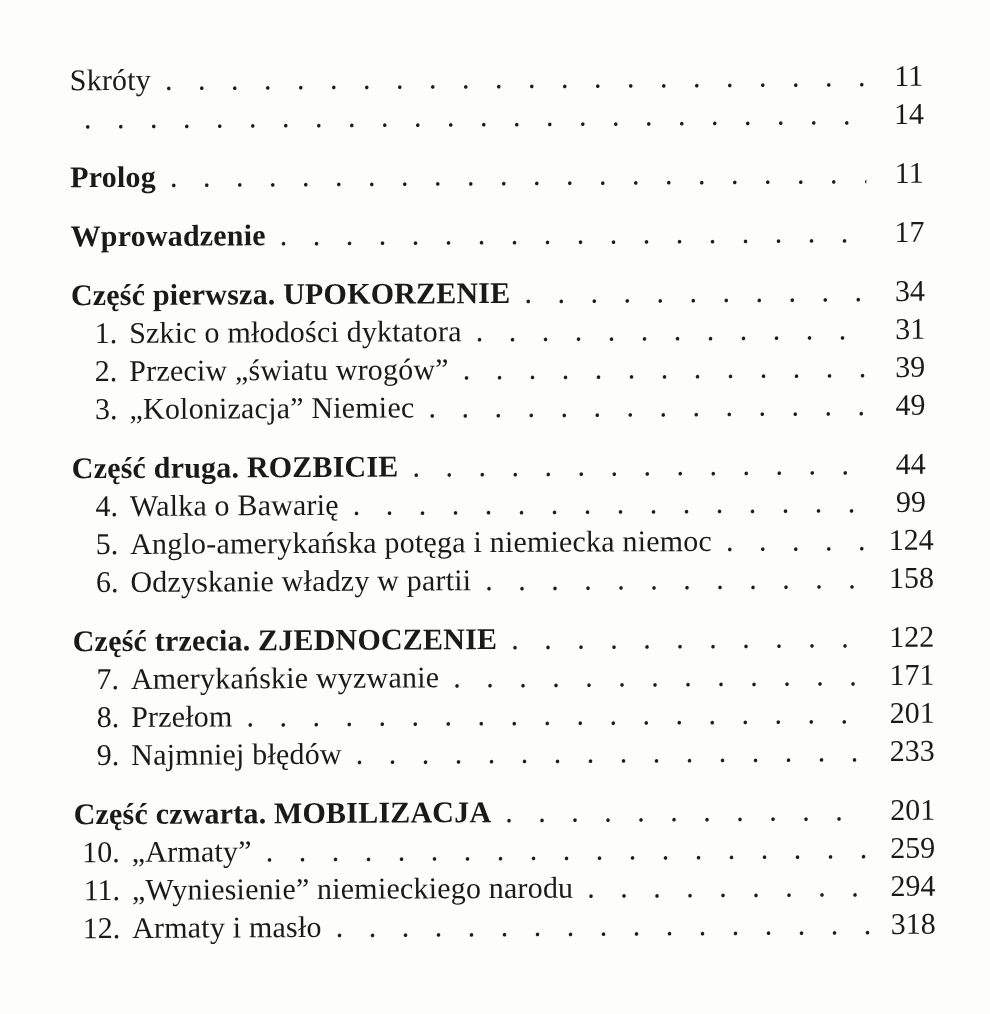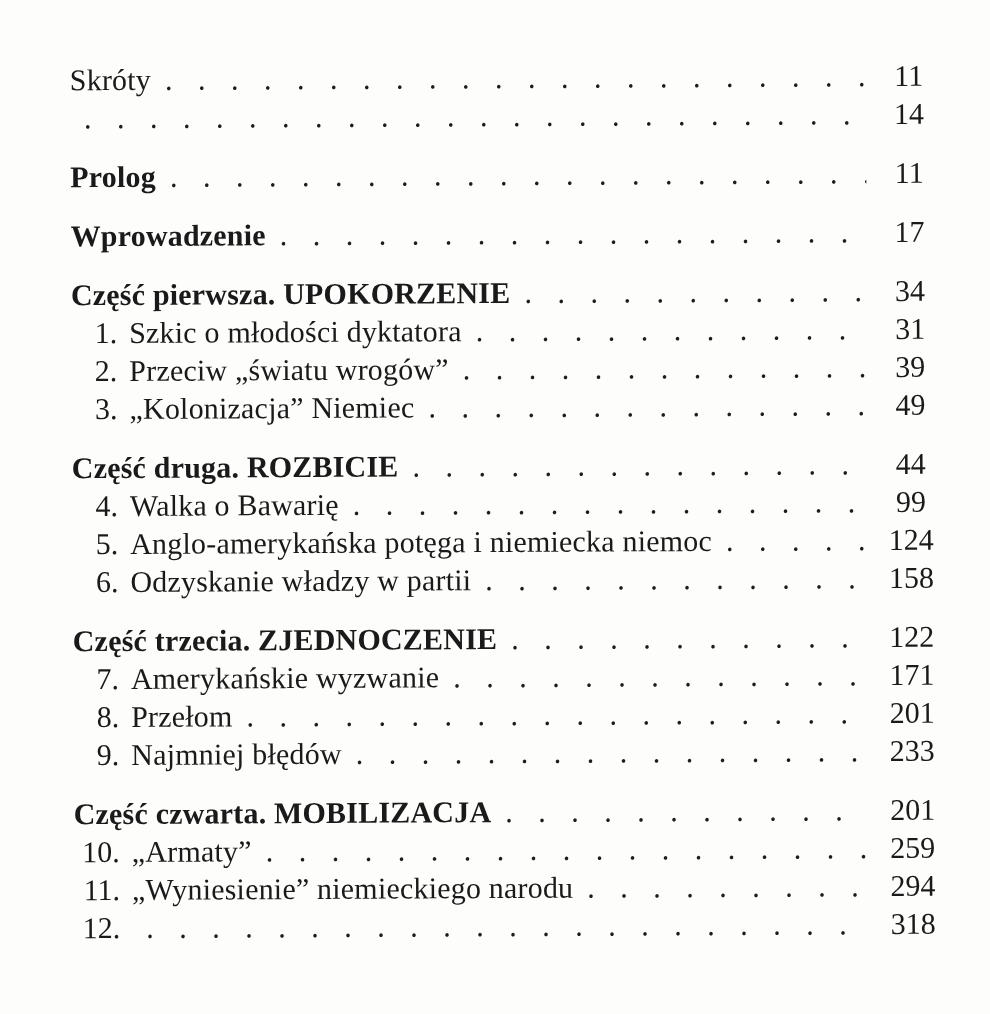"Armaty i masło" span.entry-label { html: none -> <span>Armaty i masło</span> }
